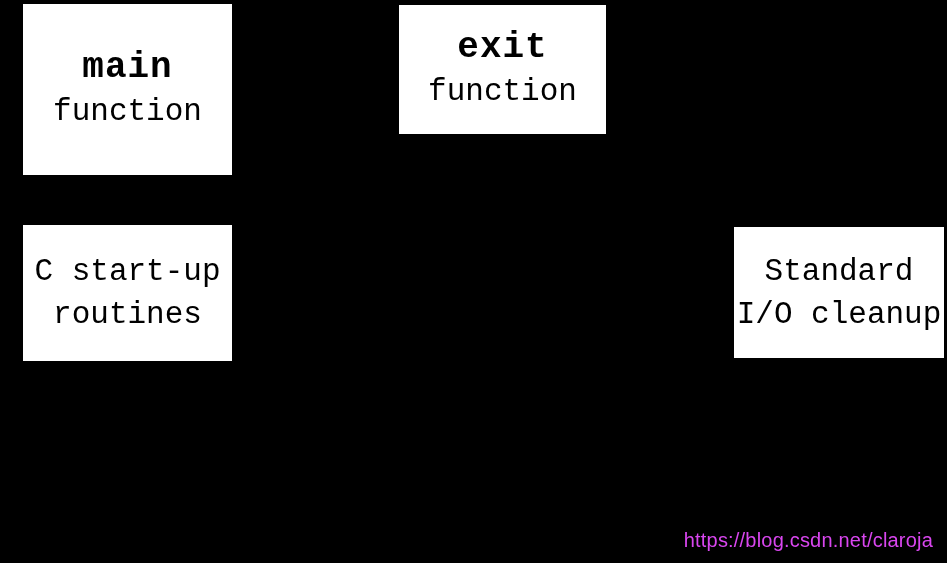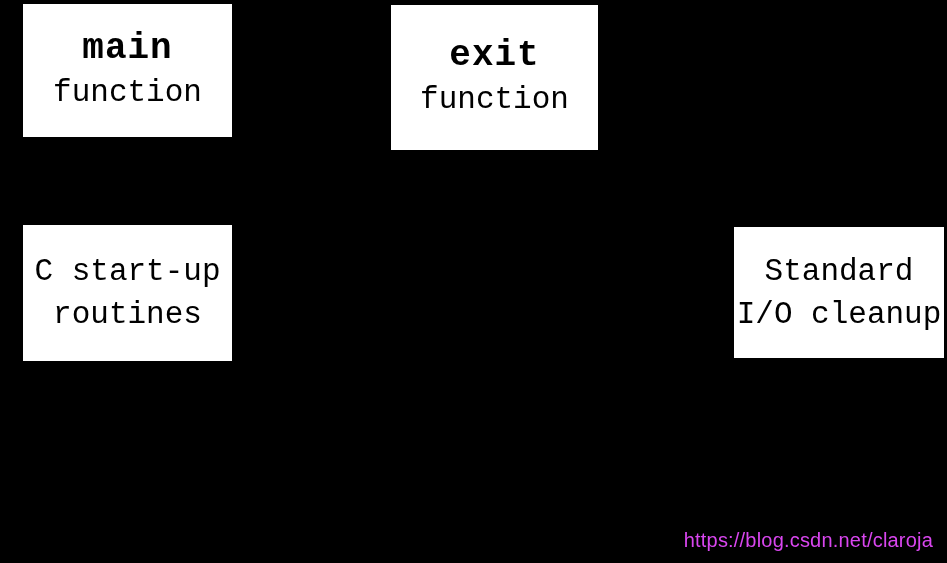"main" .node-main { height: 133px -> 171px }
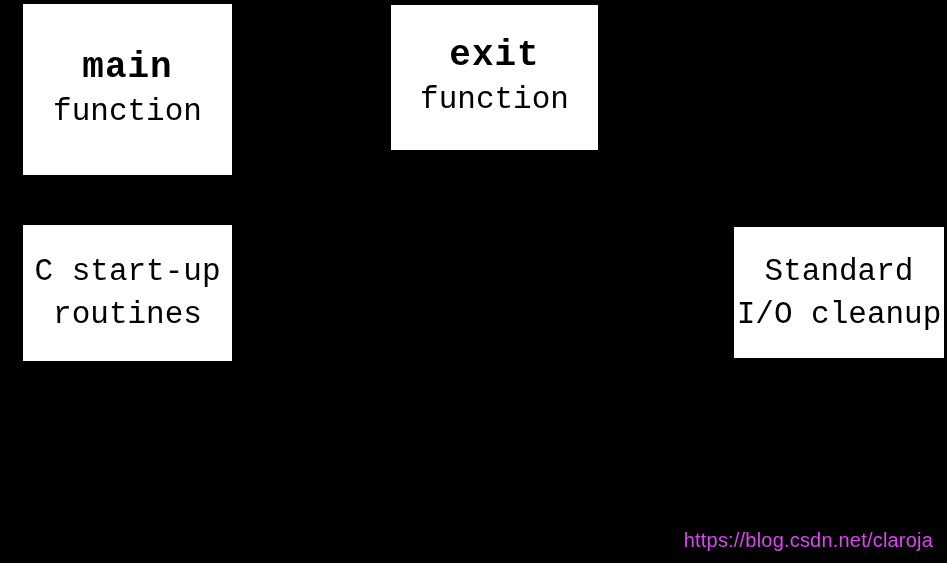"exit" .node-exit { height: 145px -> 129px; left: 391px -> 399px }
